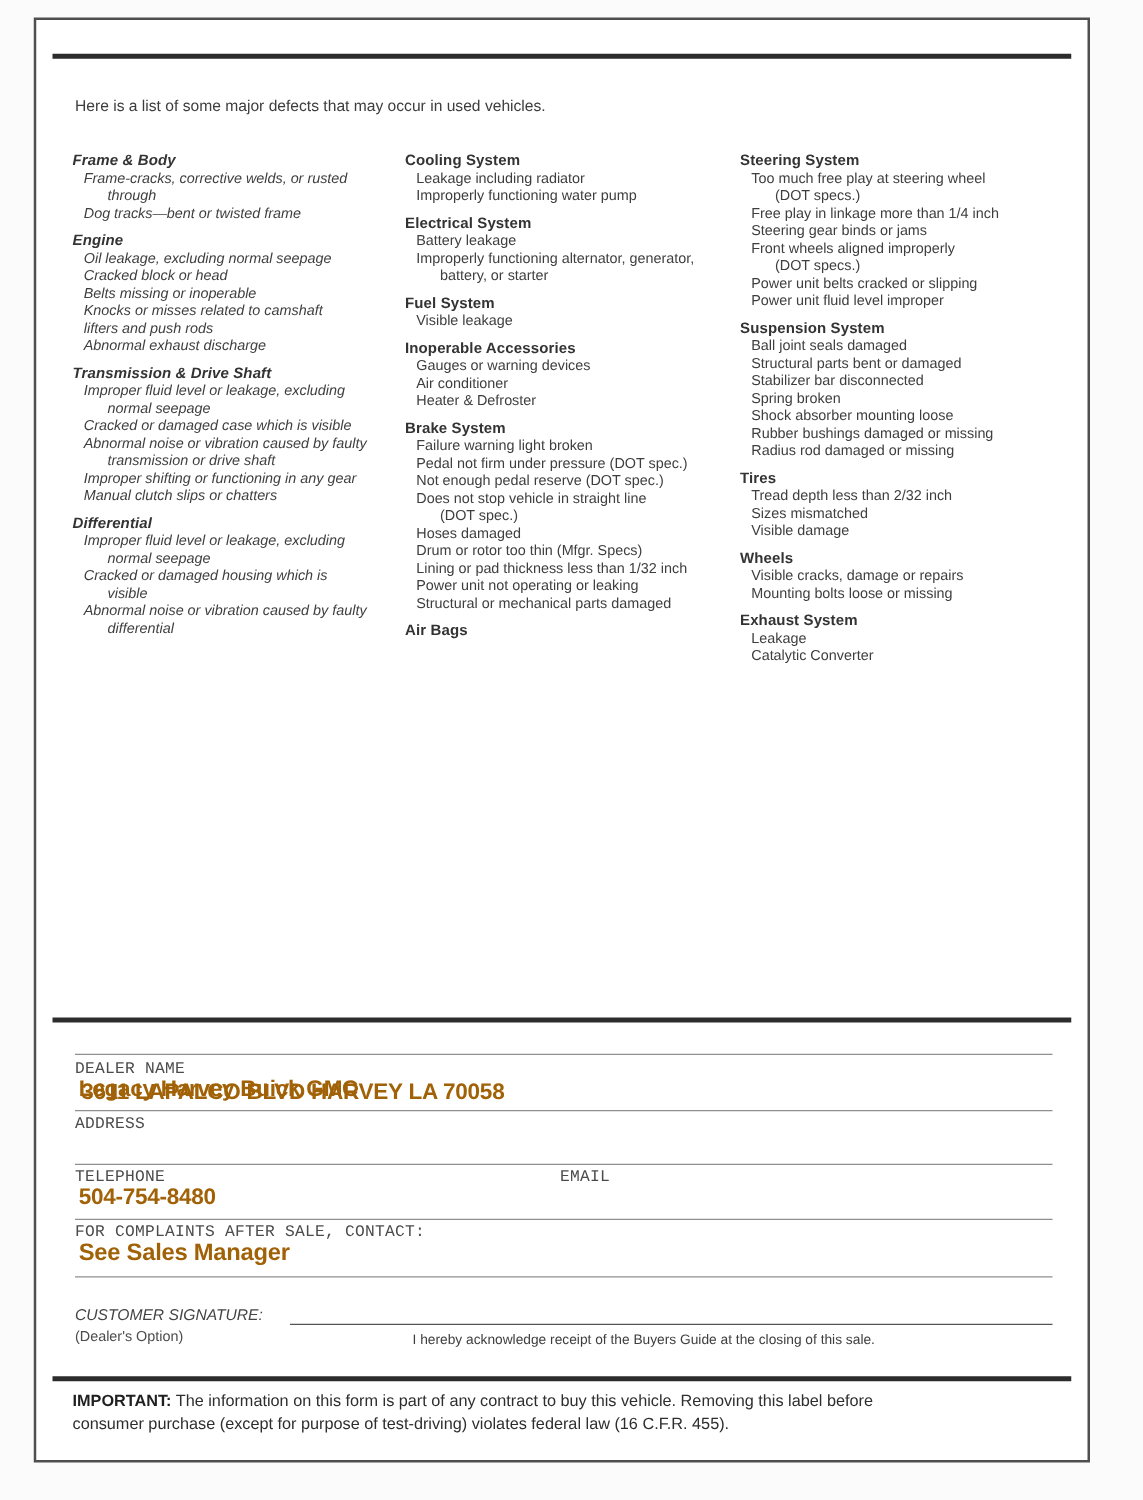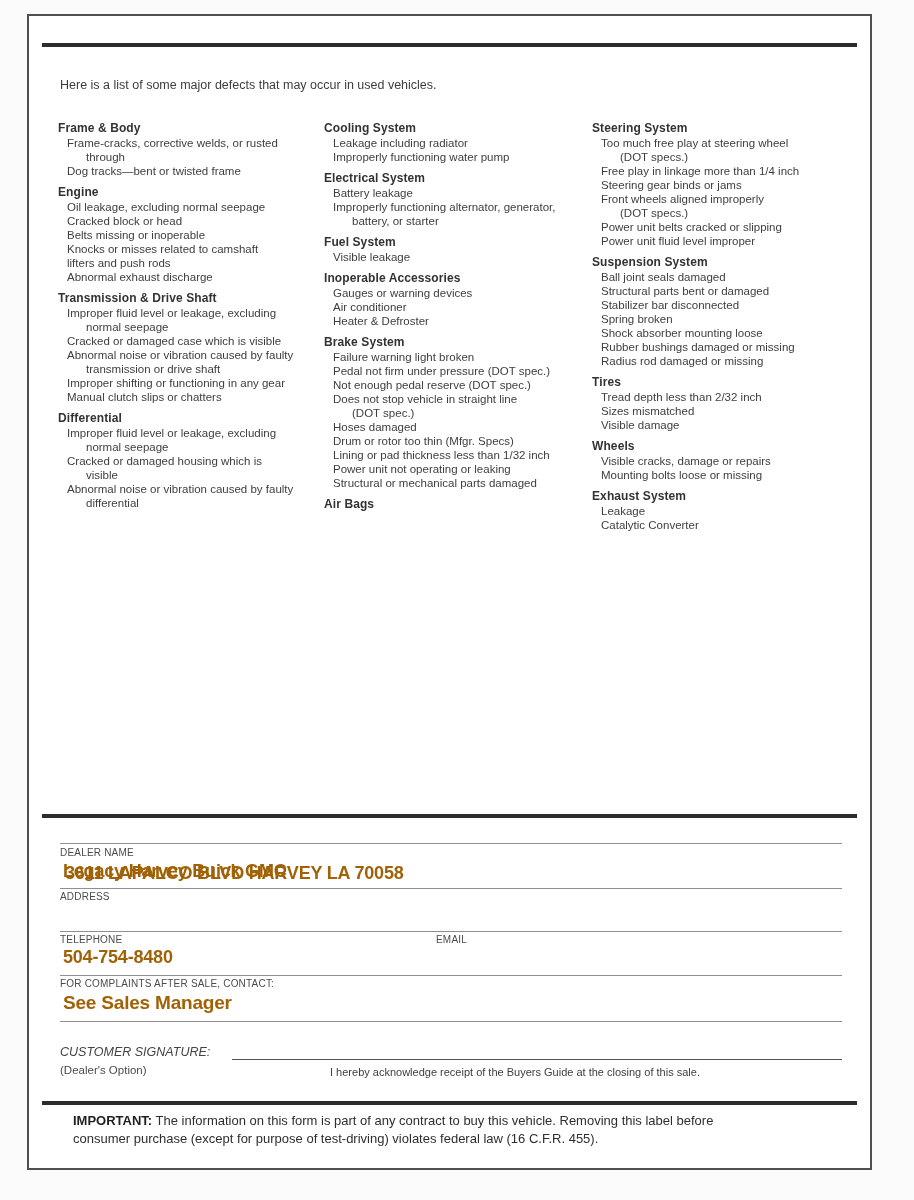"Frame & Body" .col0 { font-style: none -> italic }
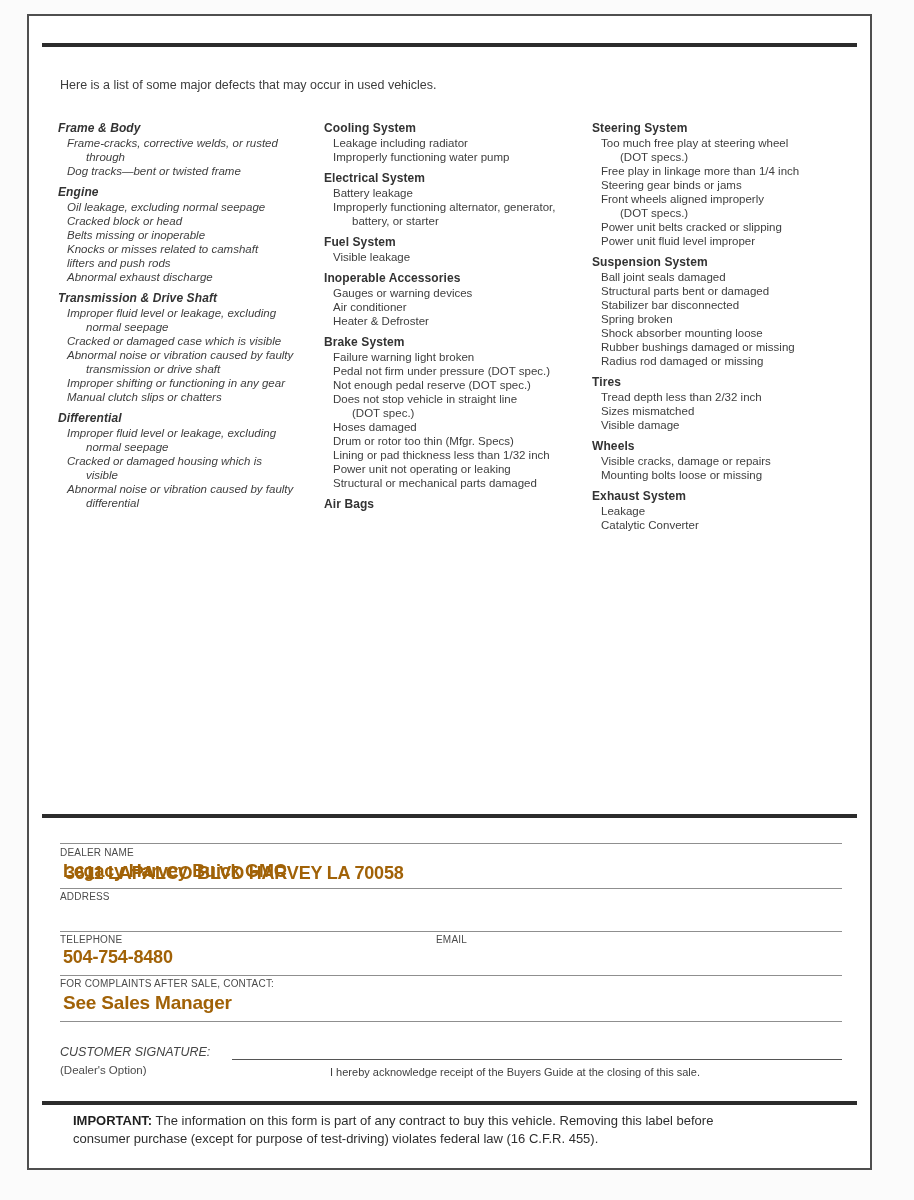"DEALER NAME" .flabel { font-family: none -> Liberation Mono, monospace; font-size: 10px -> 13px }
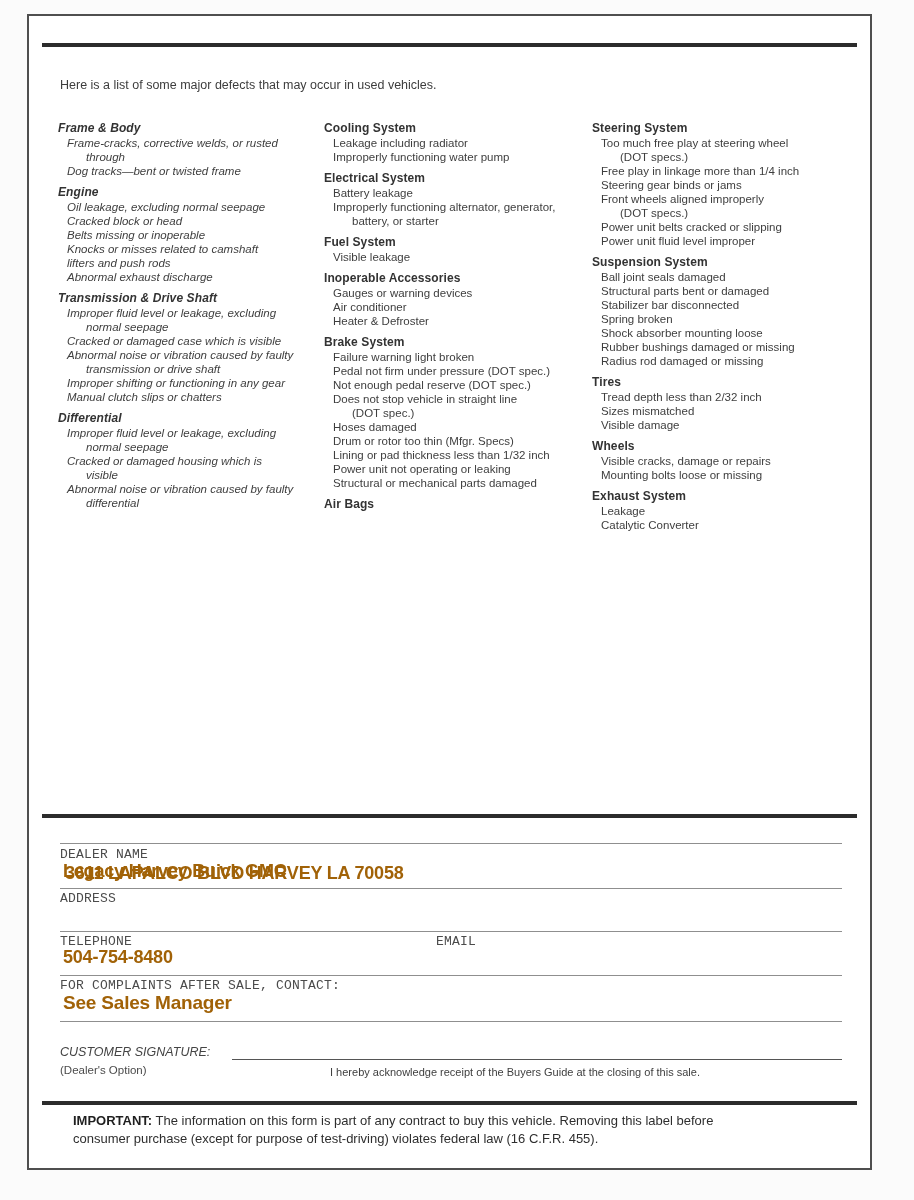"EMAIL" div.flabel { left: 436px -> 448px }
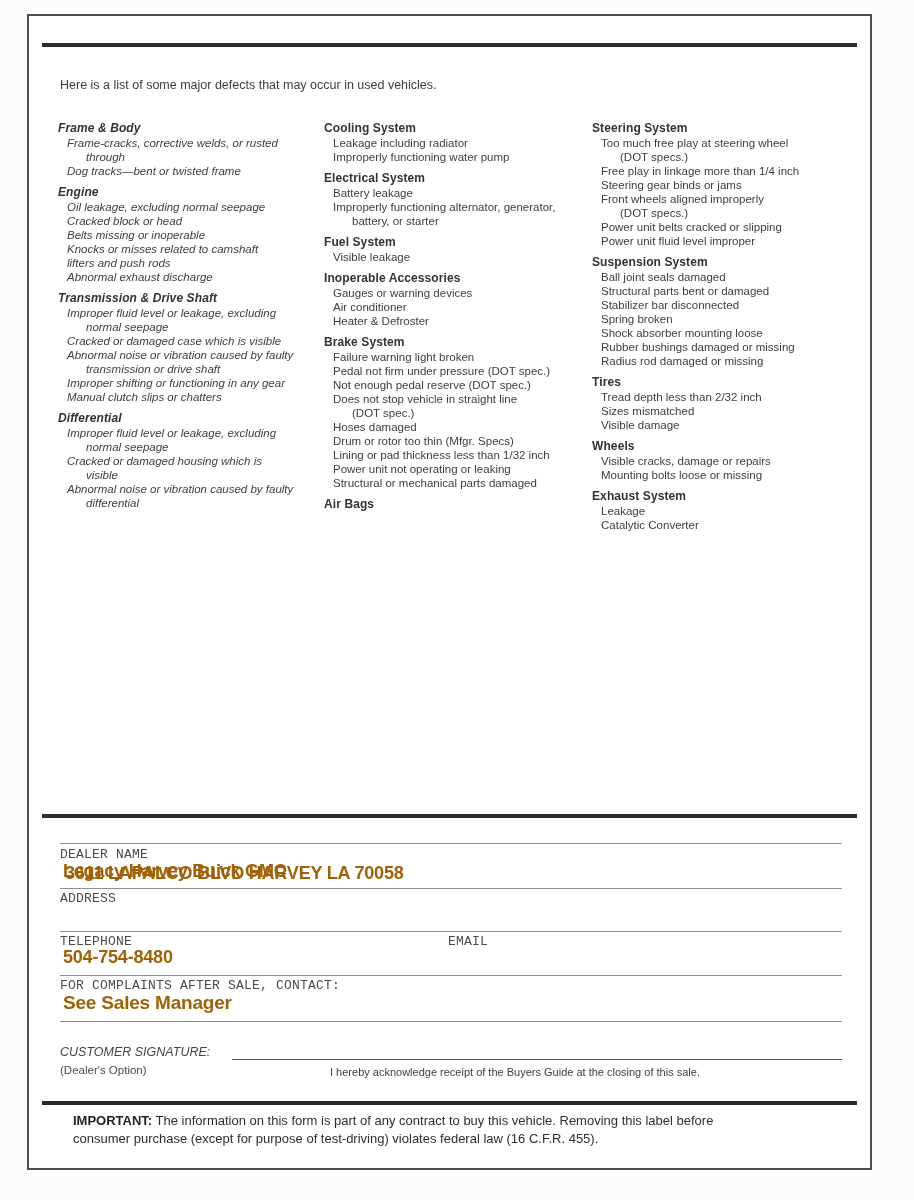"IMPORTANT: The information on this" .important { margin-left: 15px -> none }
